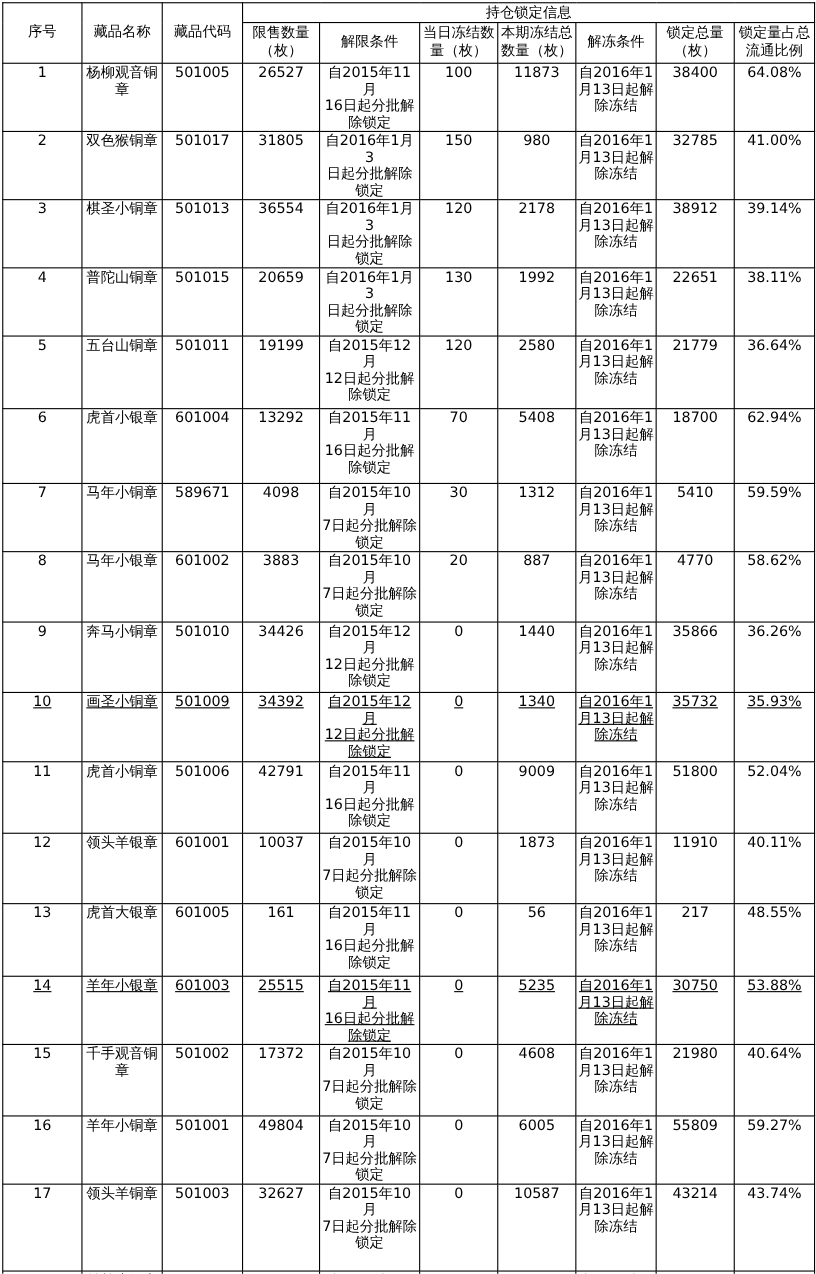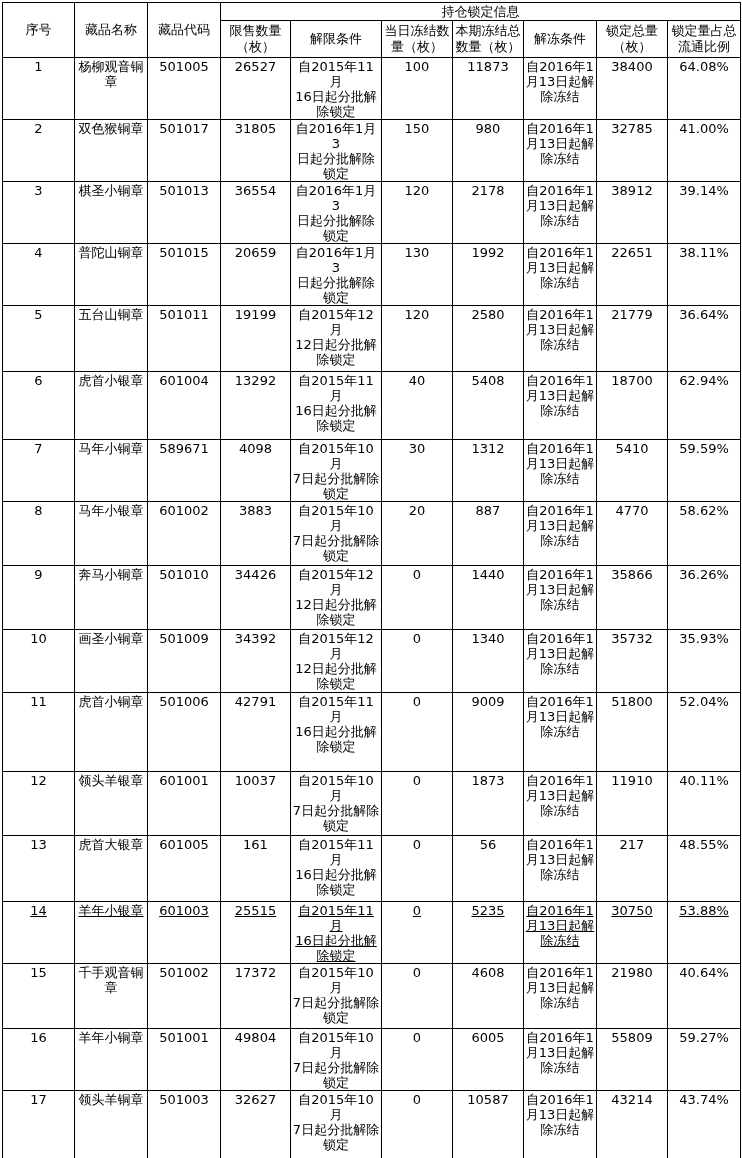"40" td { text: 40 -> 70 }
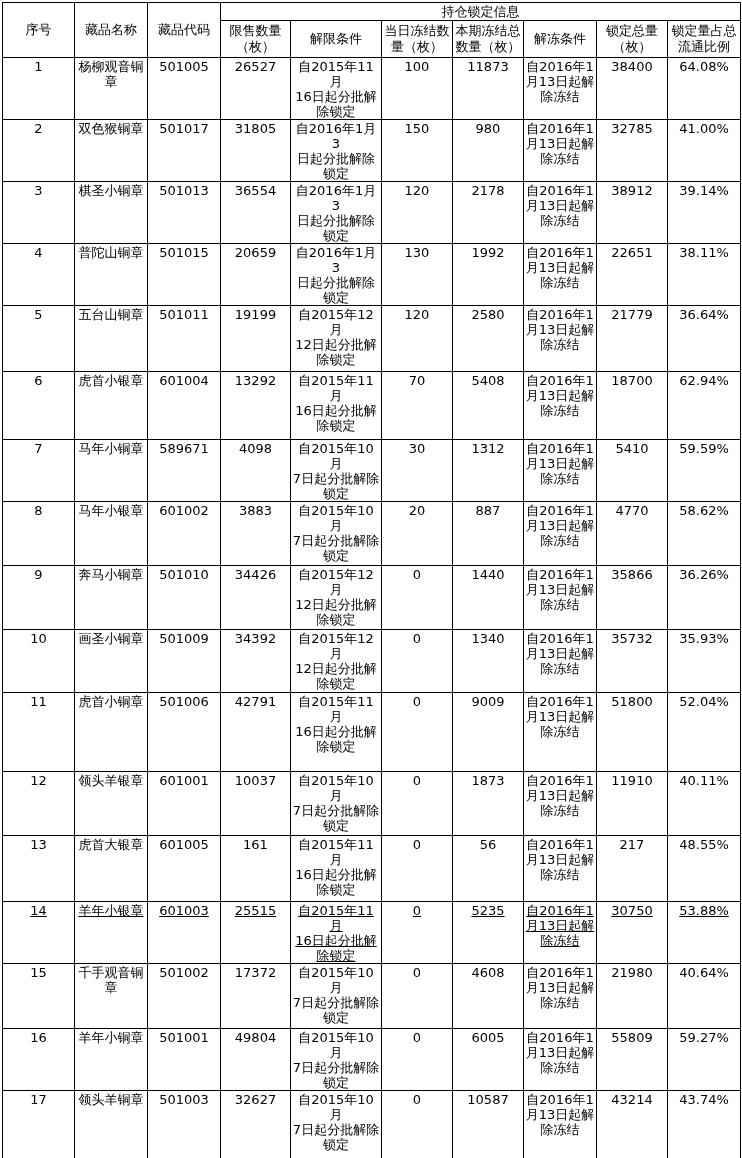"10" tbody tr:nth-child(10) { text-decoration: none -> underline }
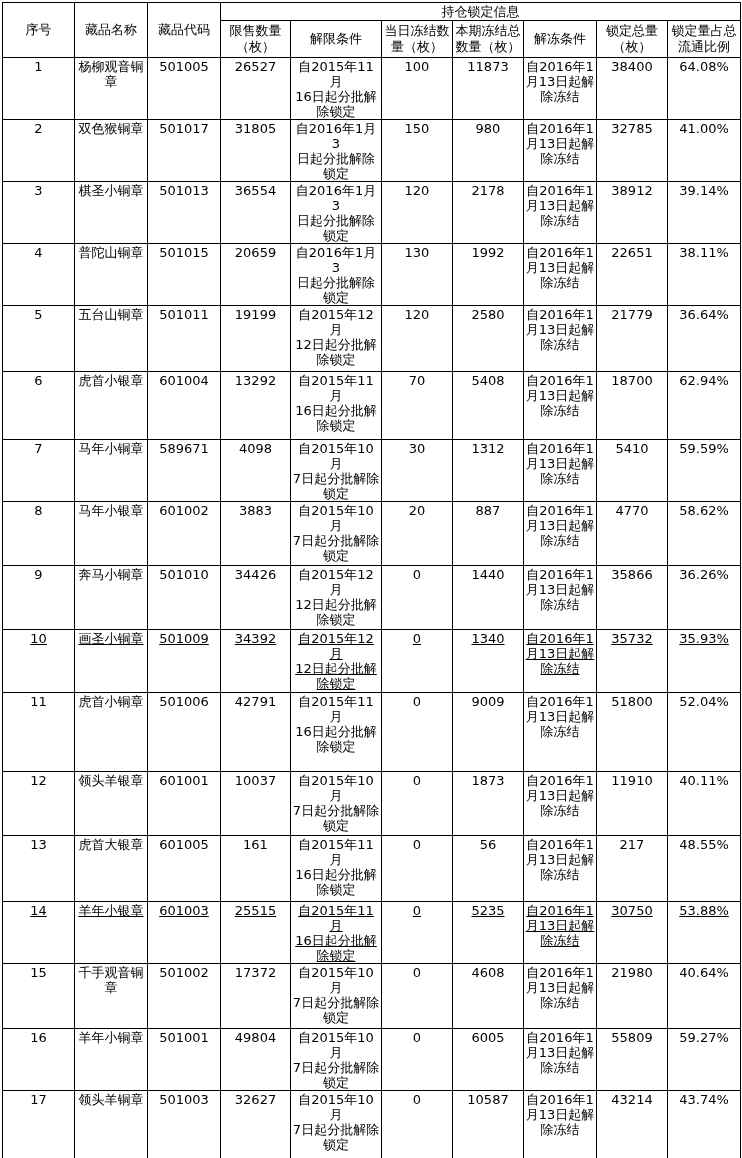"11" tbody tr:nth-child(11) { height: 79px -> 65px }
